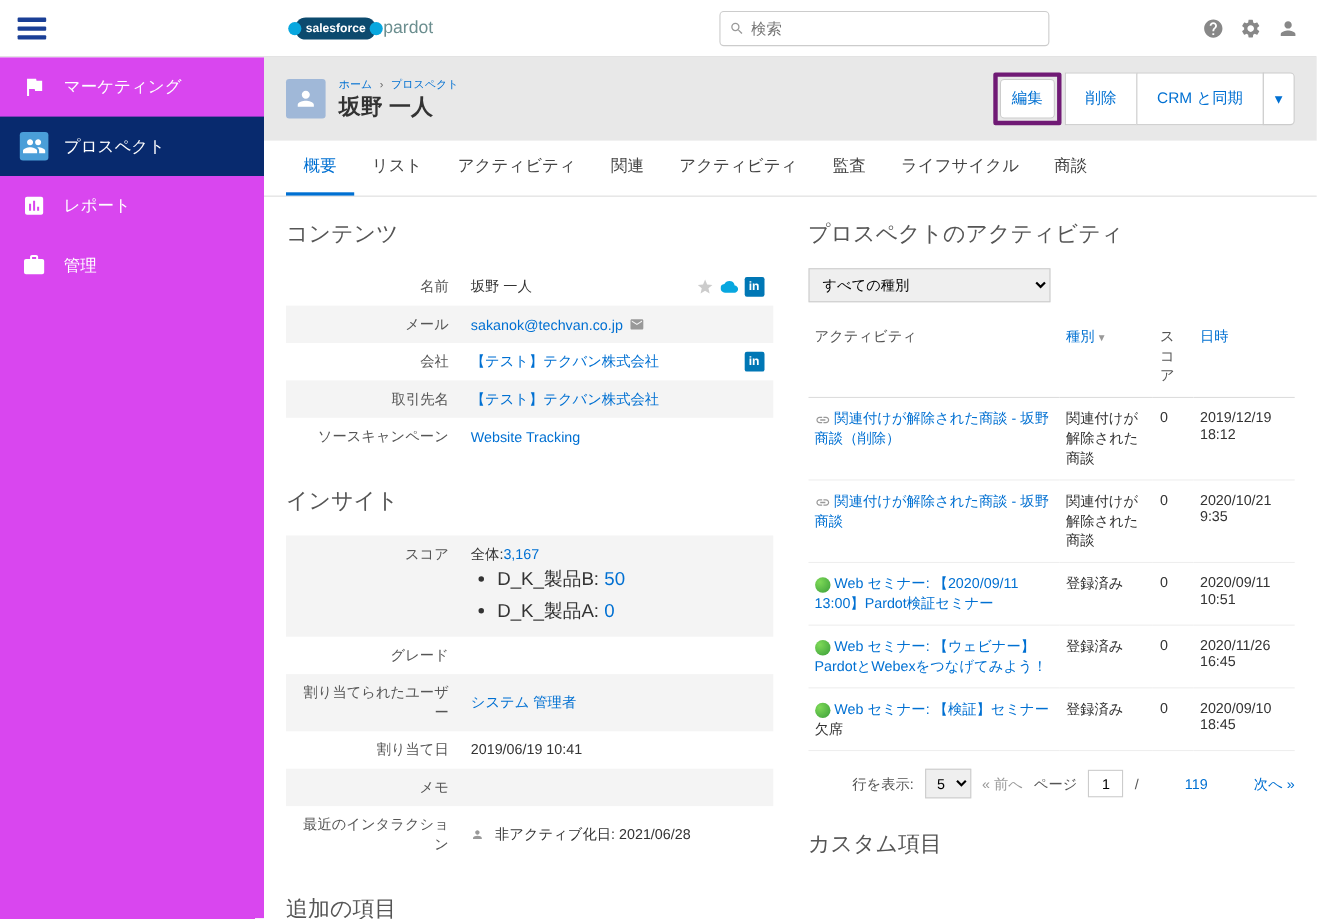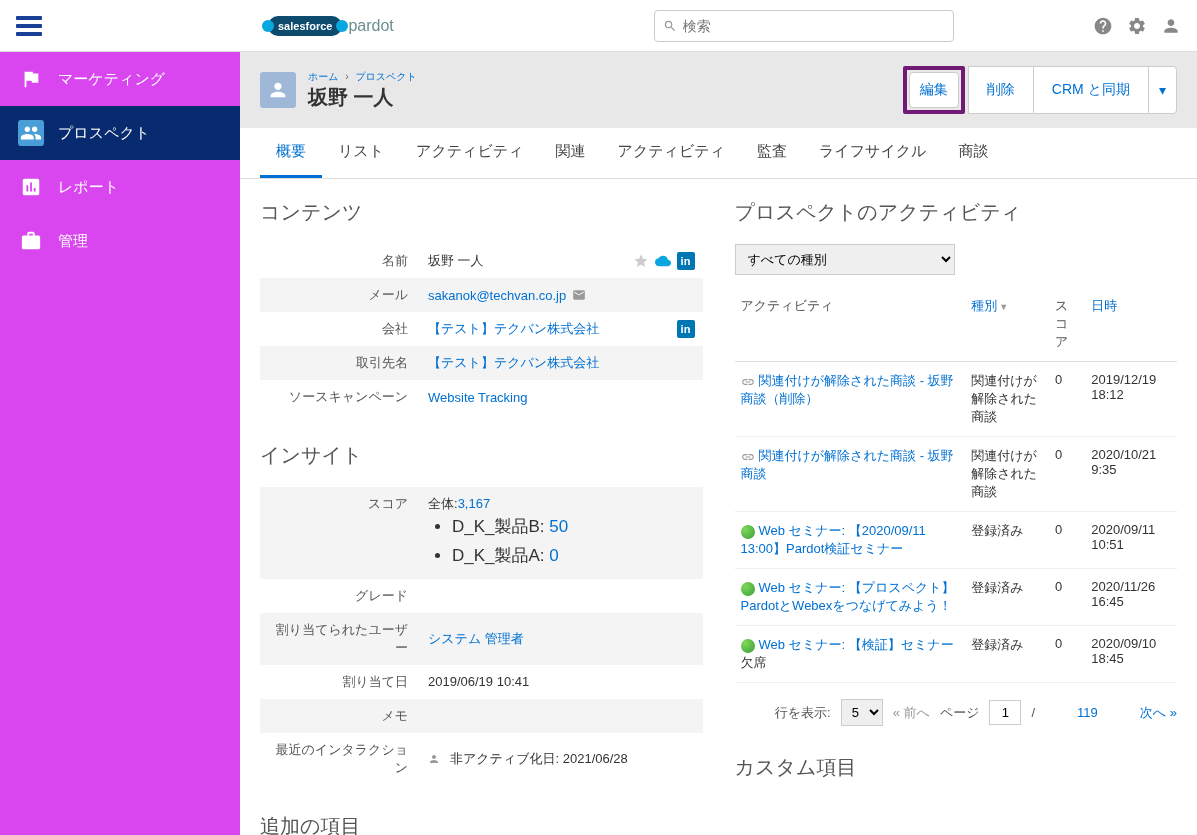"Web セミナー: 【プロスペクト】PardotとWebexをつなげてみよう！" a { text: プロスペクト -> ウェビナー }
